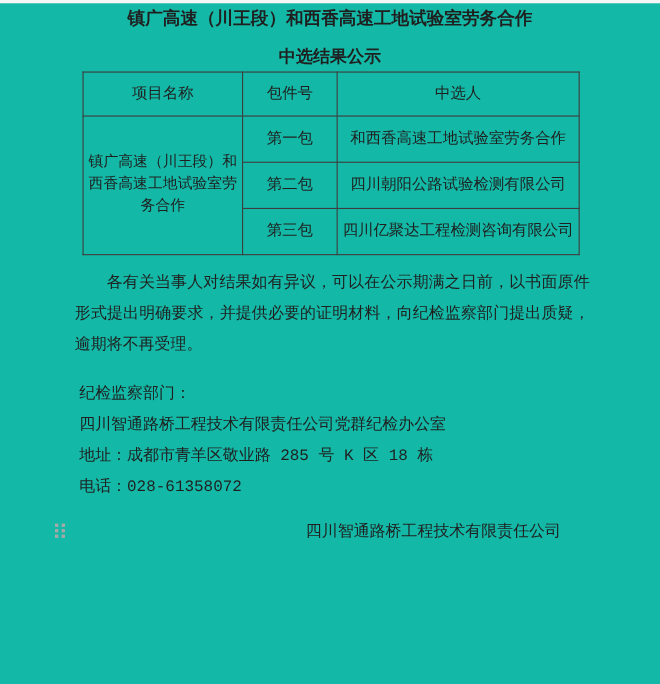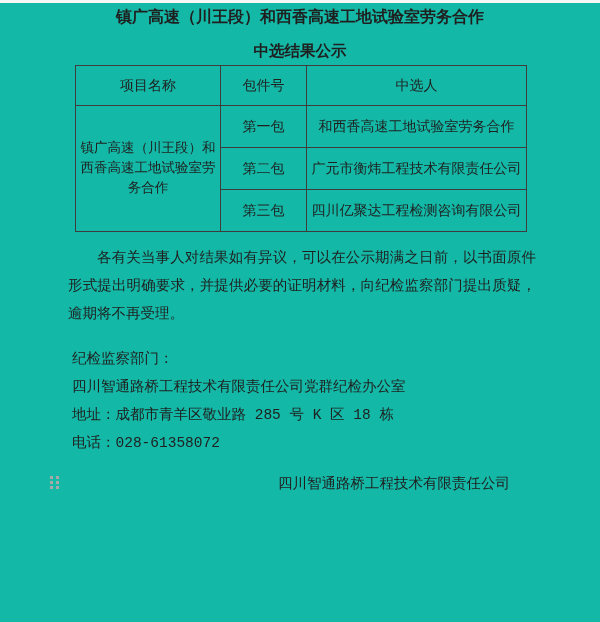"广元市衡炜工程技术有限责任公司" td { text: 广元市衡炜工程技术有限责任 -> 四川朝阳公路试验检测有限 }
